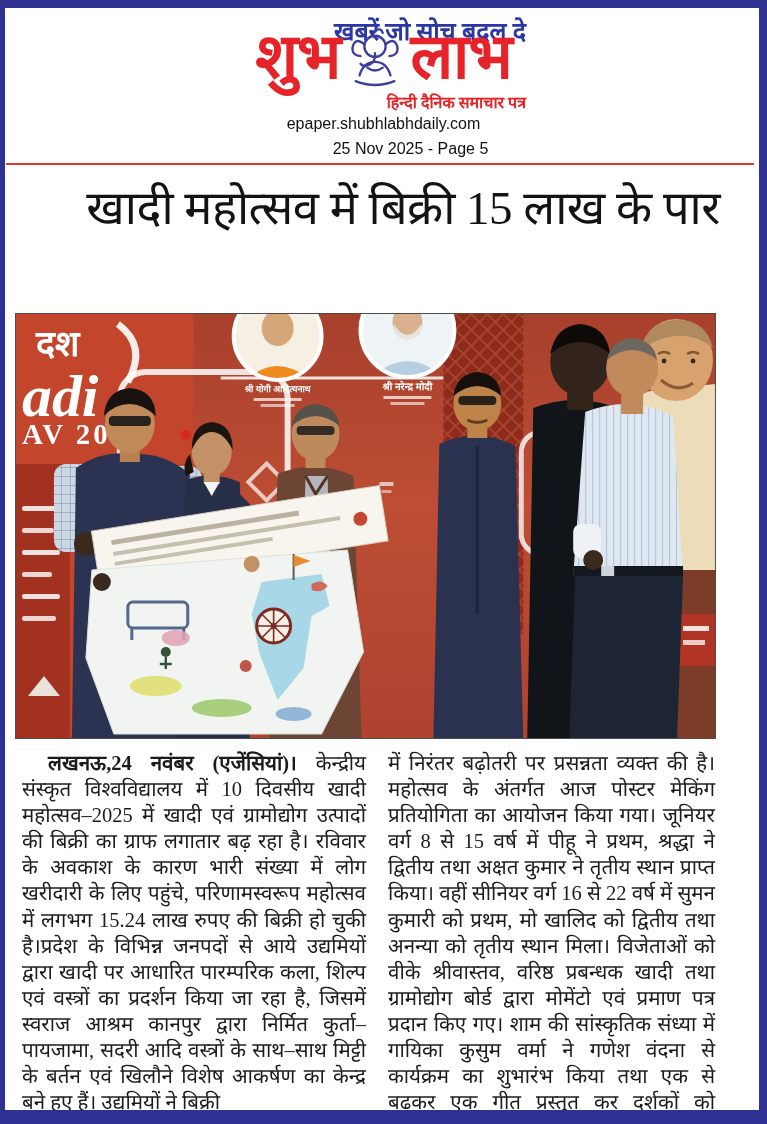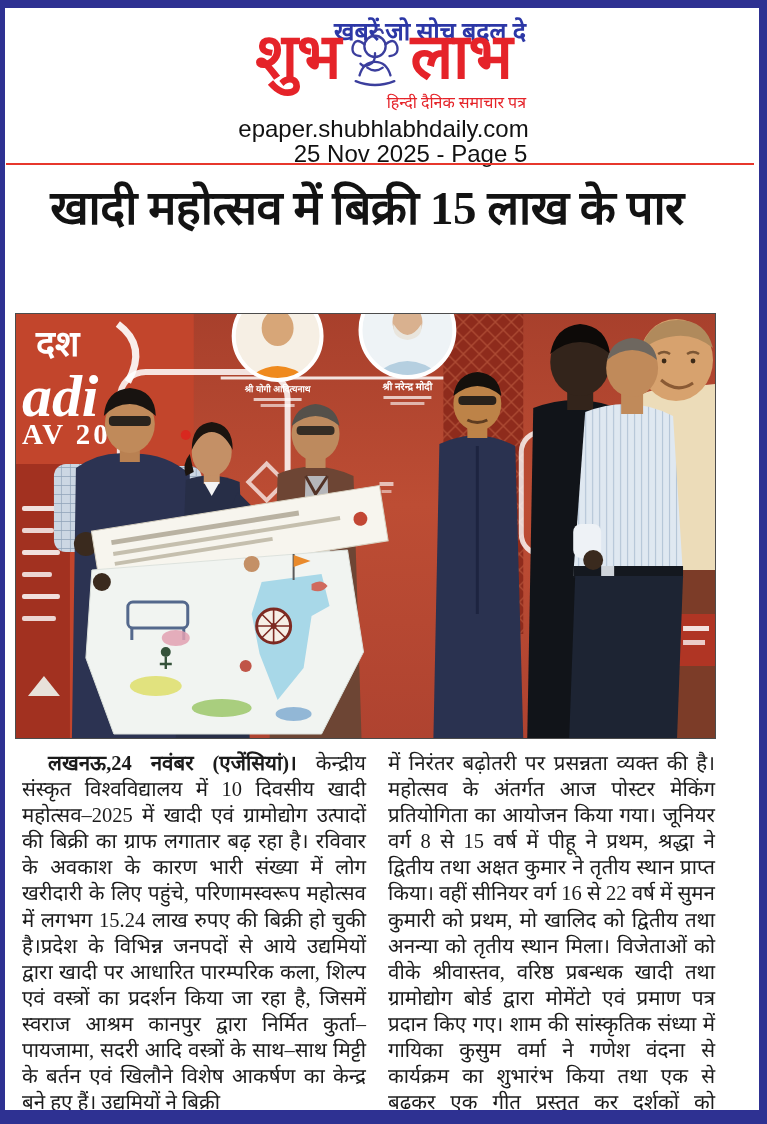"हिन्दी दैनिक समाचार पत्र" .tagline { font-weight: normal -> bold }
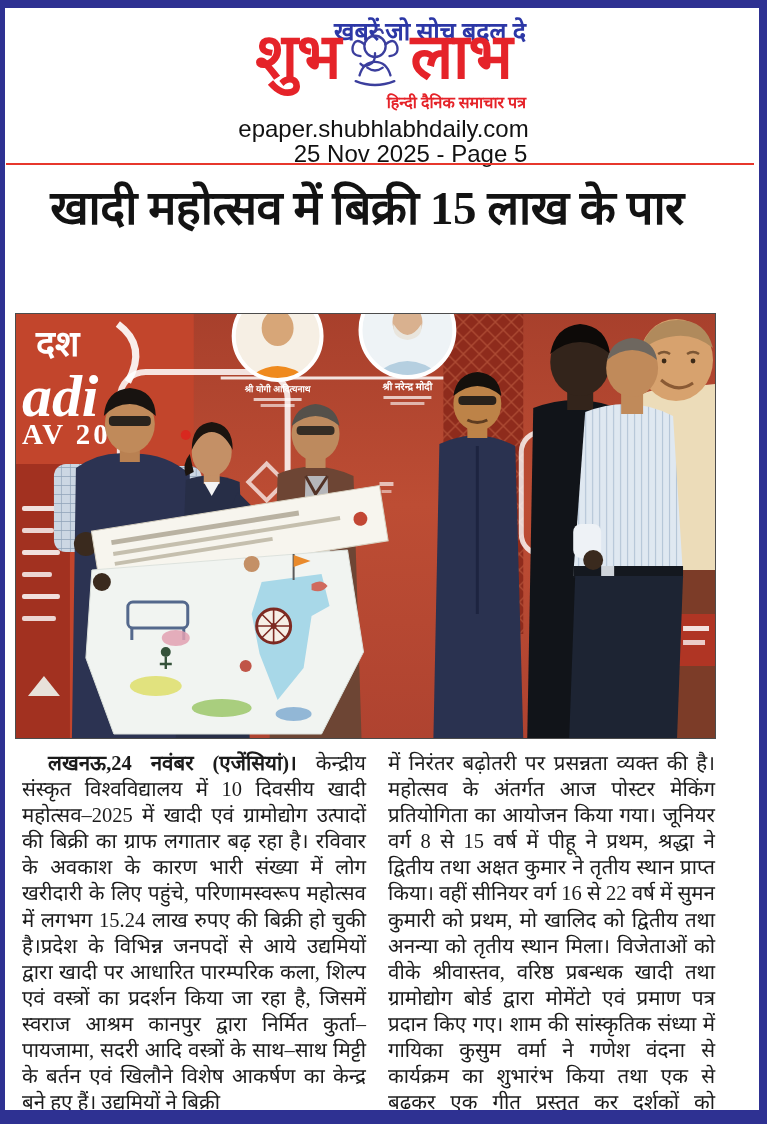"epaper.shubhlabhdaily.com" .site-line, .edition-line { font-size: 24px -> 16px }
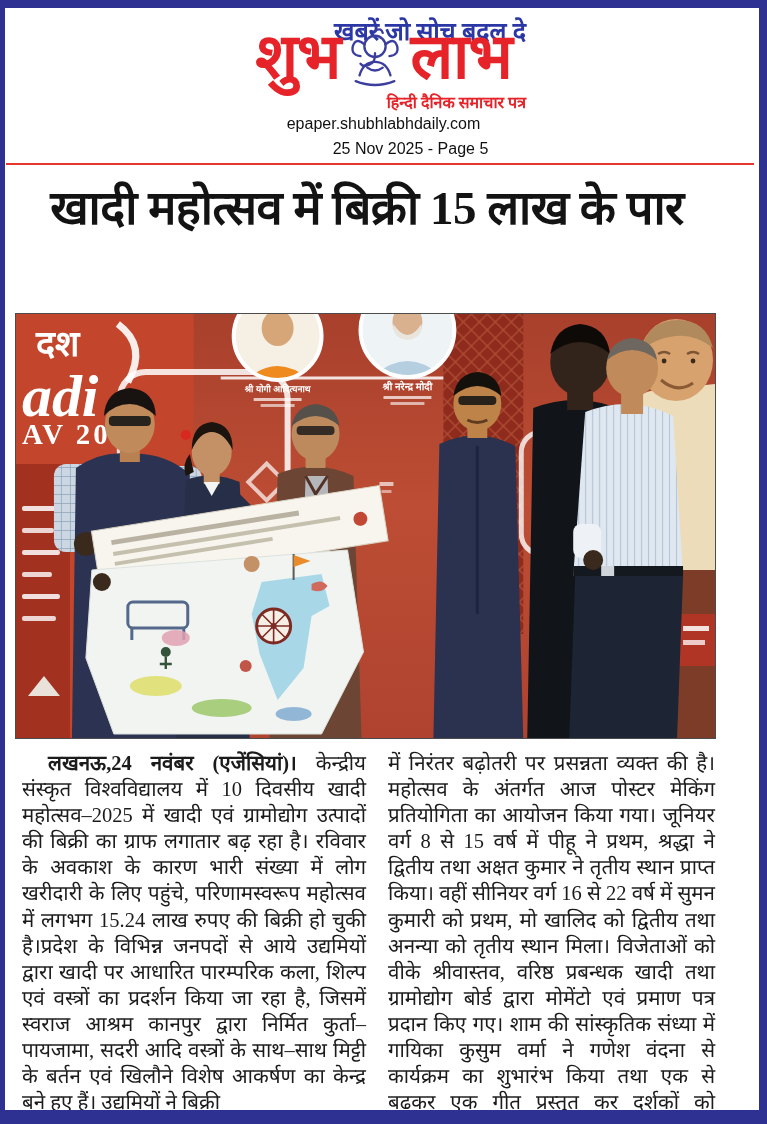"खादी महोत्सव में बिक्री 15" .headline { font-weight: 700 -> 400; text-align: center -> right }
